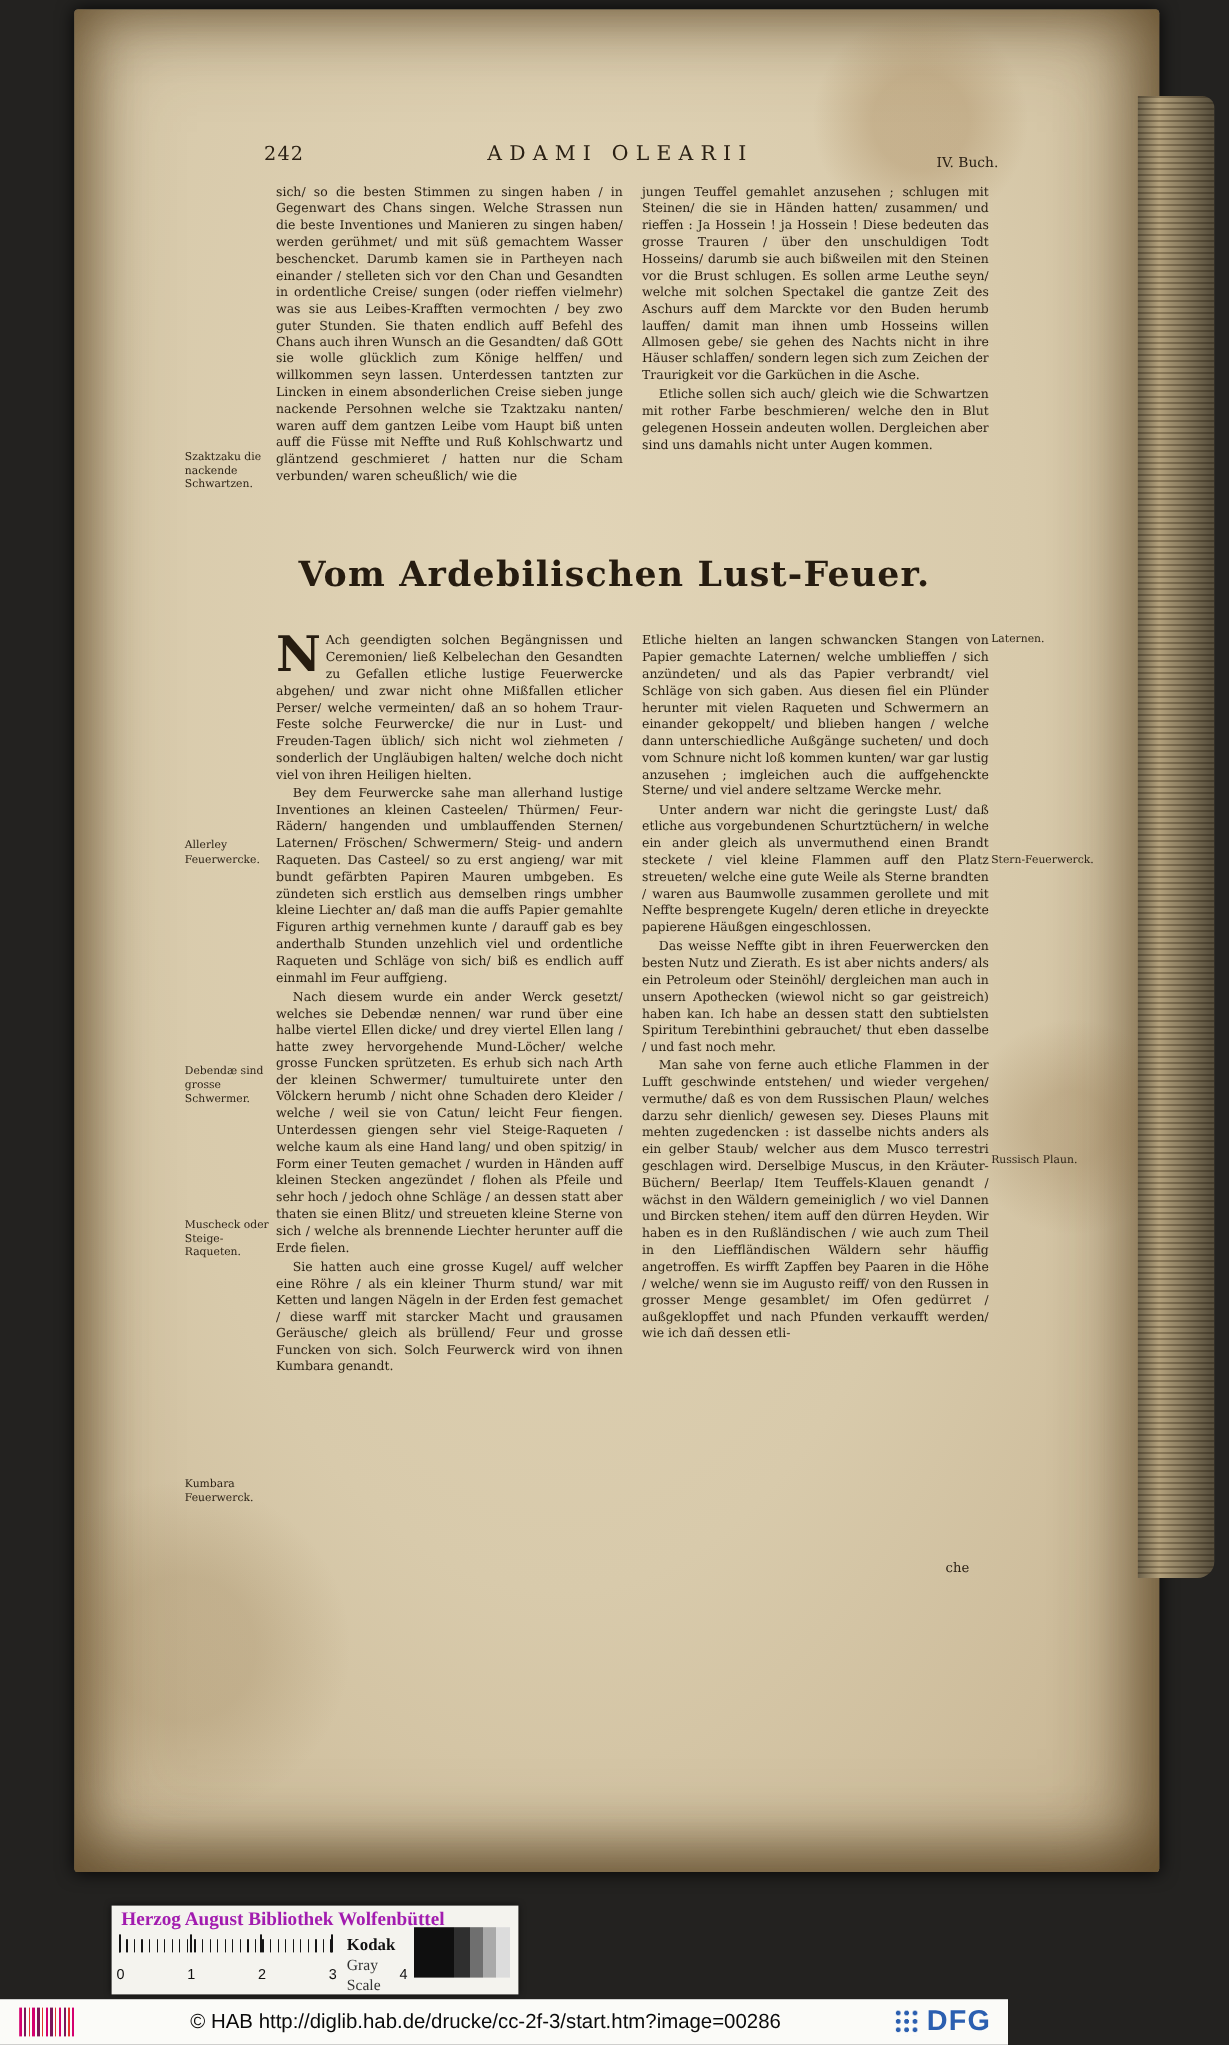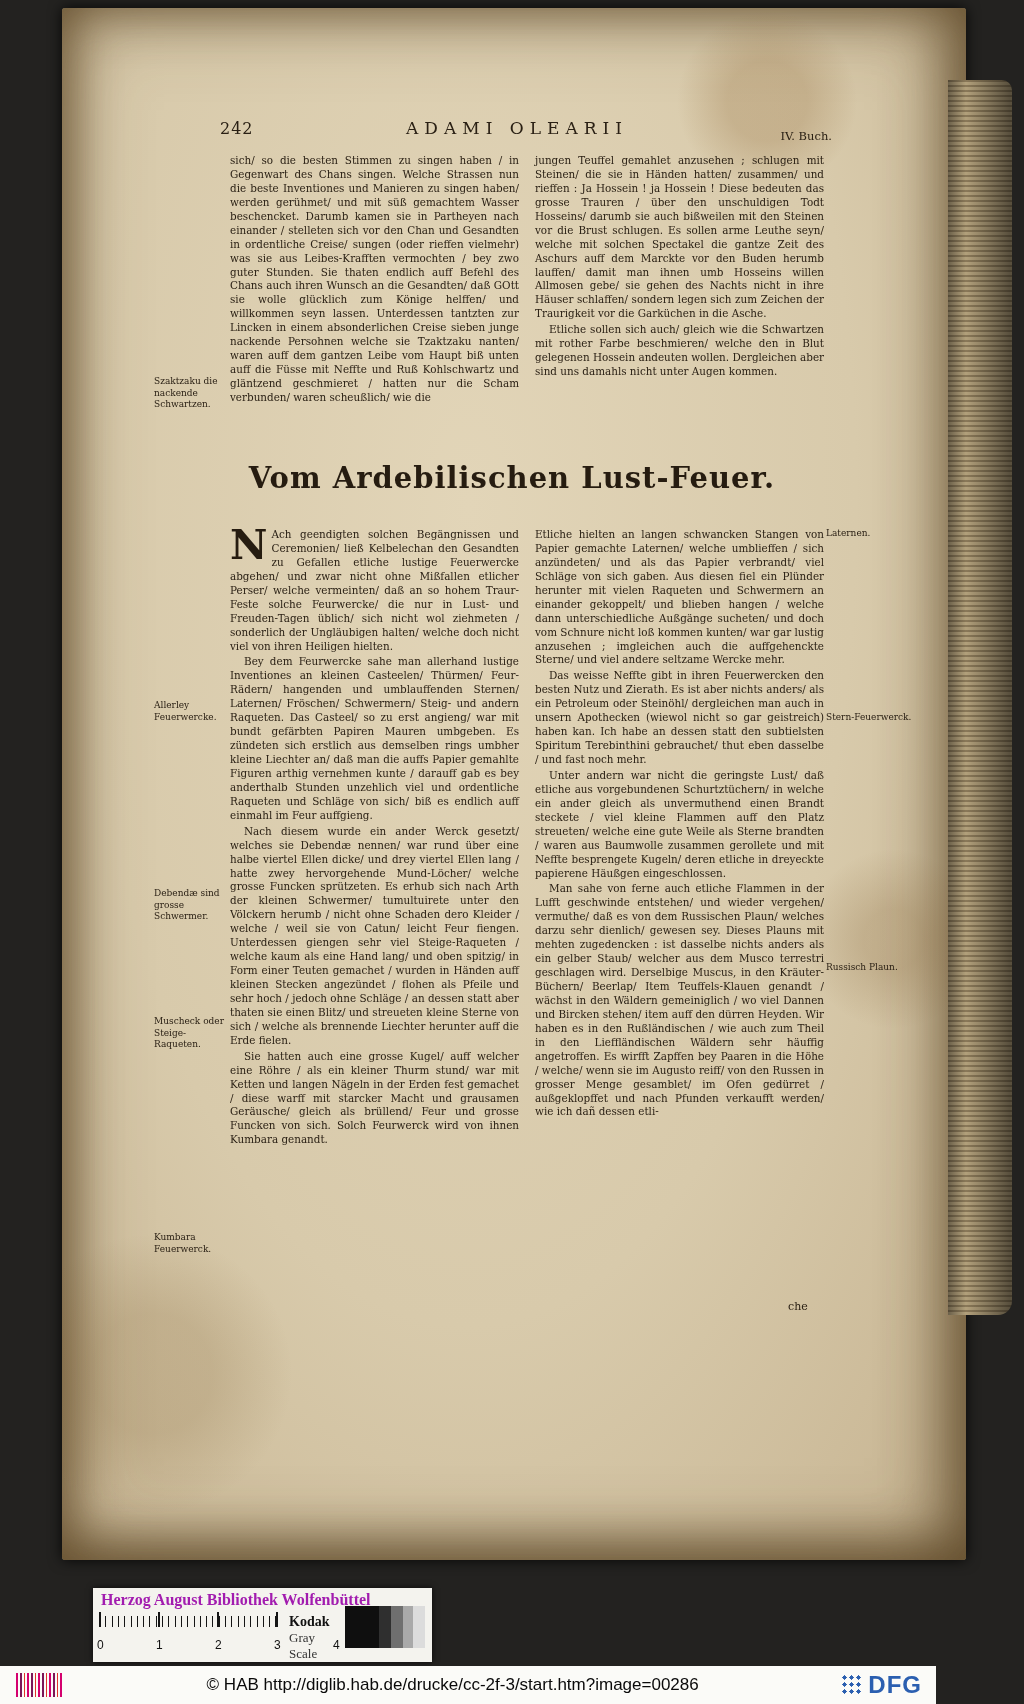"Das weisse Neffte gibt in" p { order: before "Unter andern war nicht die" -> after "Unter andern war nicht die" }
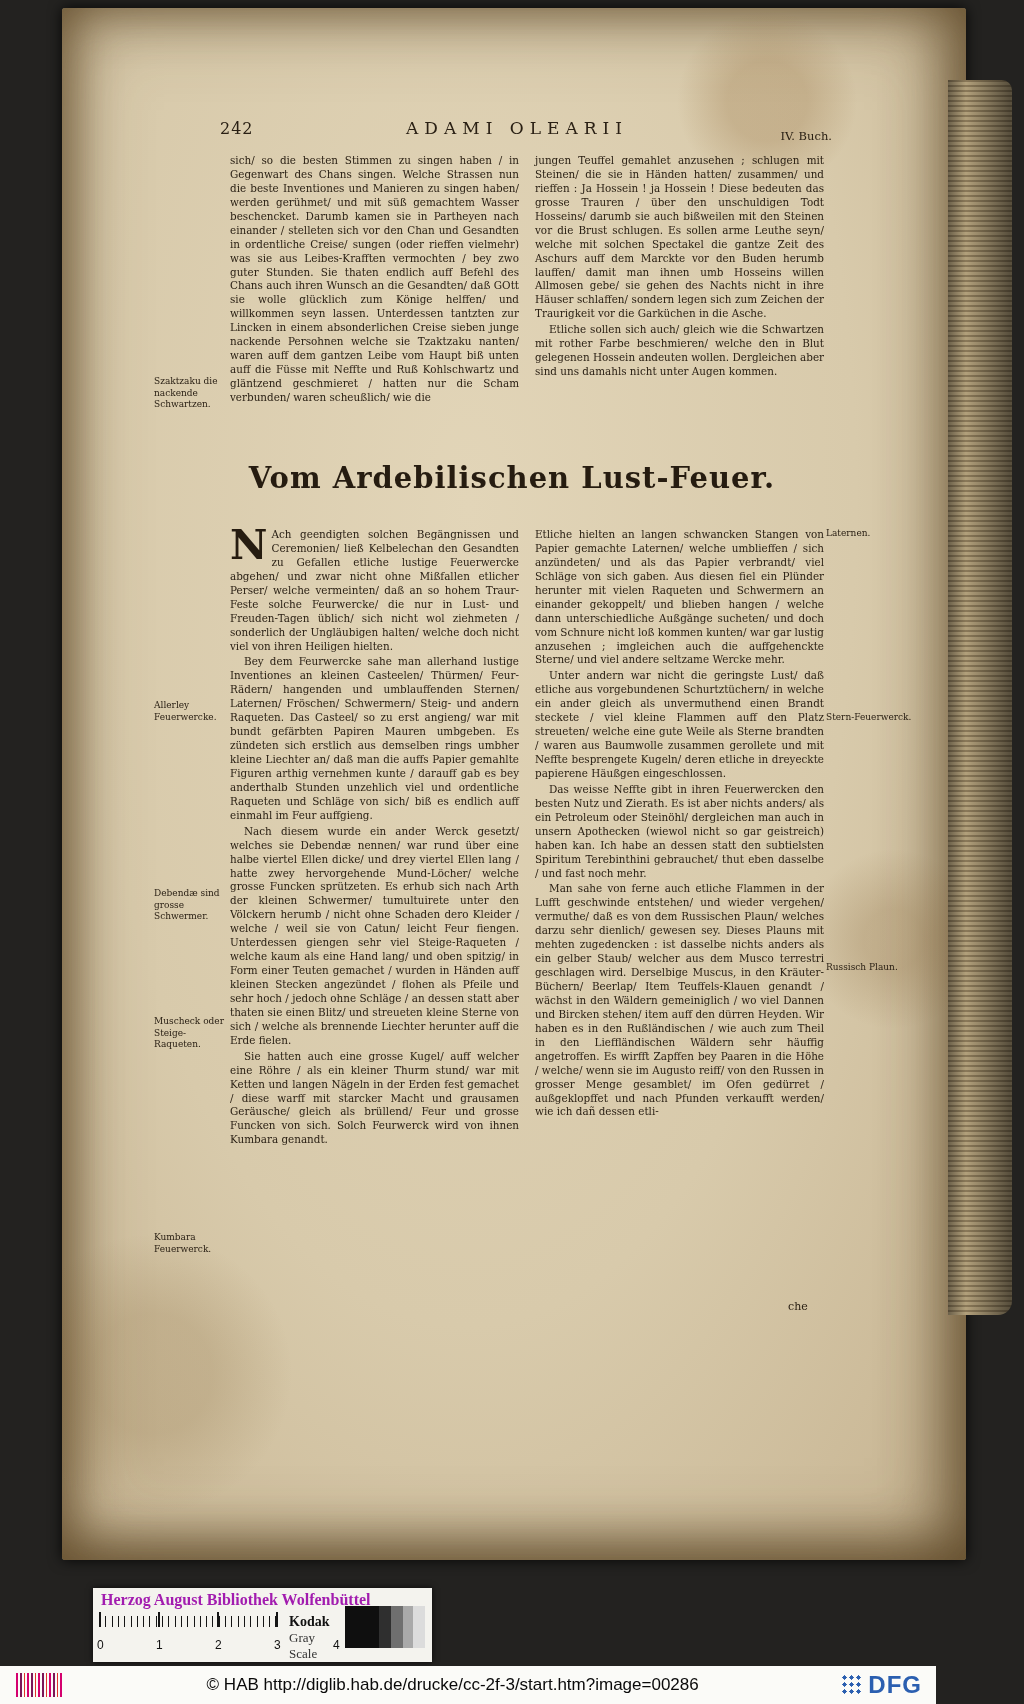"© HAB" .footer { width: 936px -> 840px }
